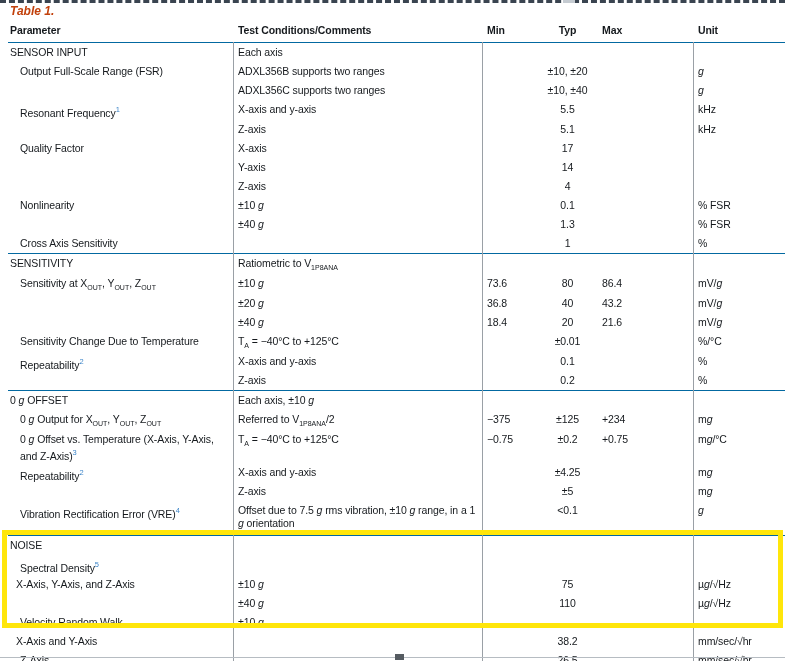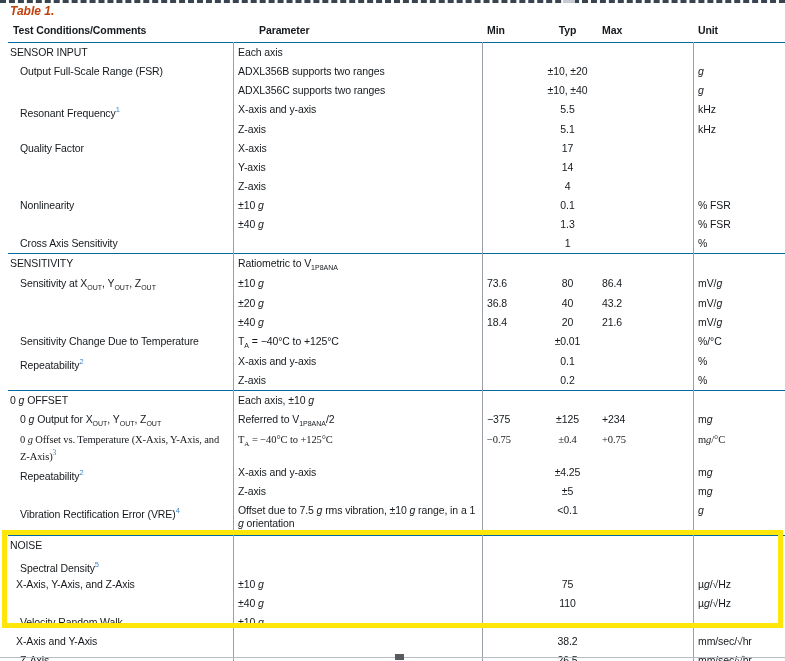"Test Conditions/Comments" div.cell { order: before "Parameter" -> after "Parameter" }
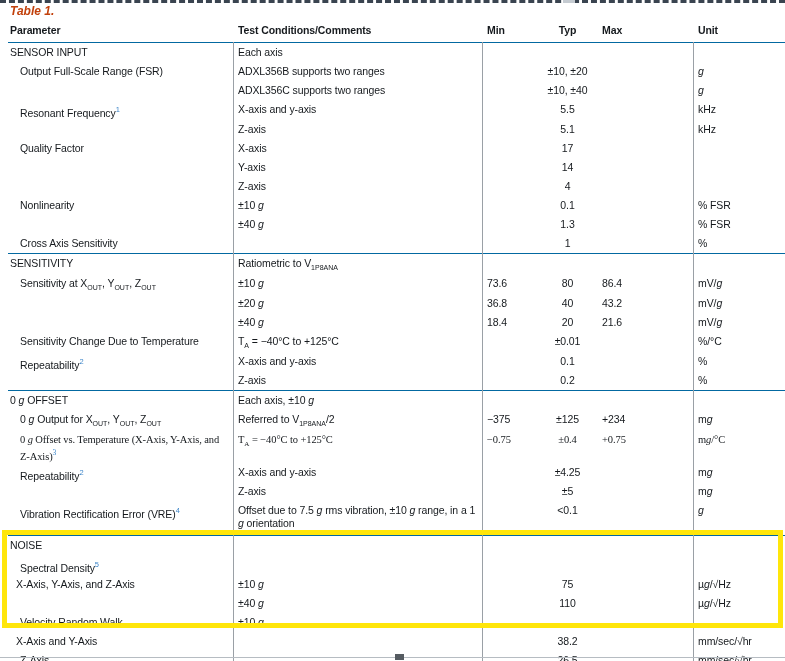"0 g Offset vs. Temperature" div.row { font-family: Liberation Serif, serif -> none }
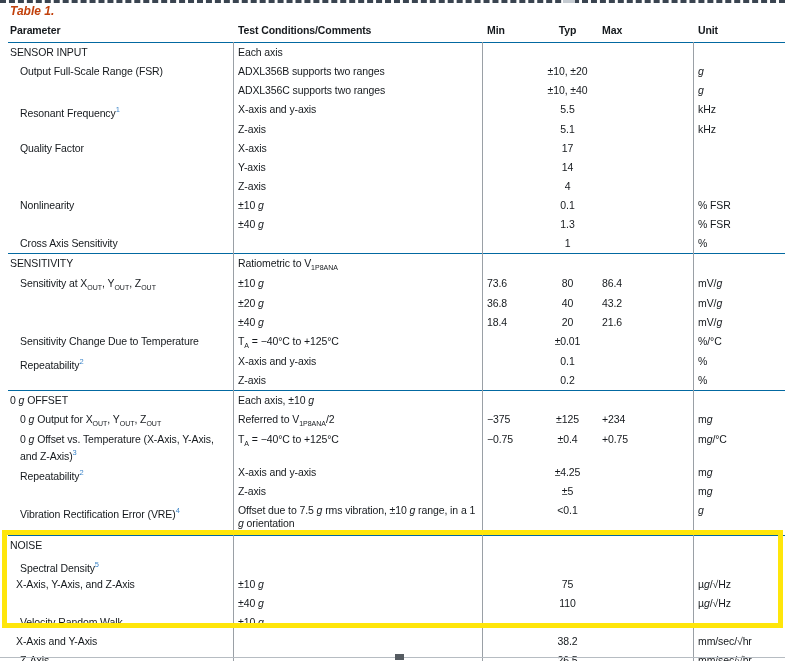"±0.4" div.cell { text: 0.4 -> 0.2 }
